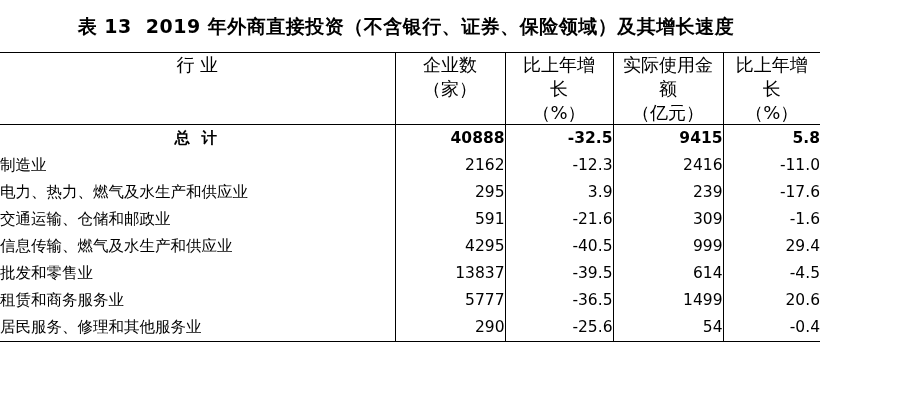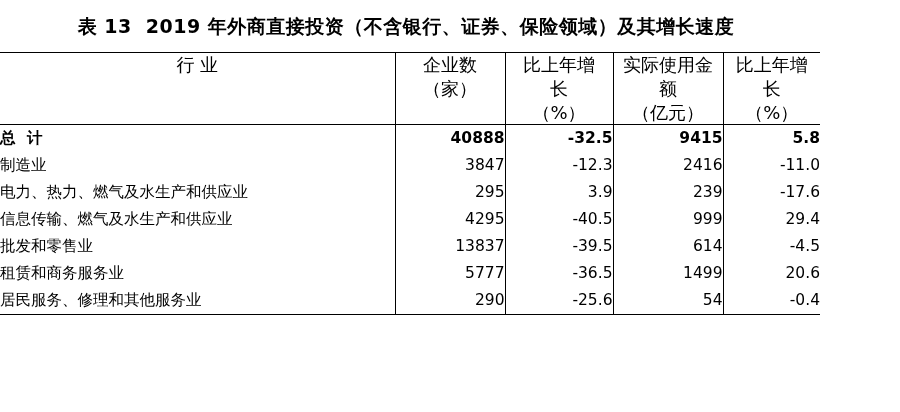"总 计" .total-row .ind { text-align: none -> center }
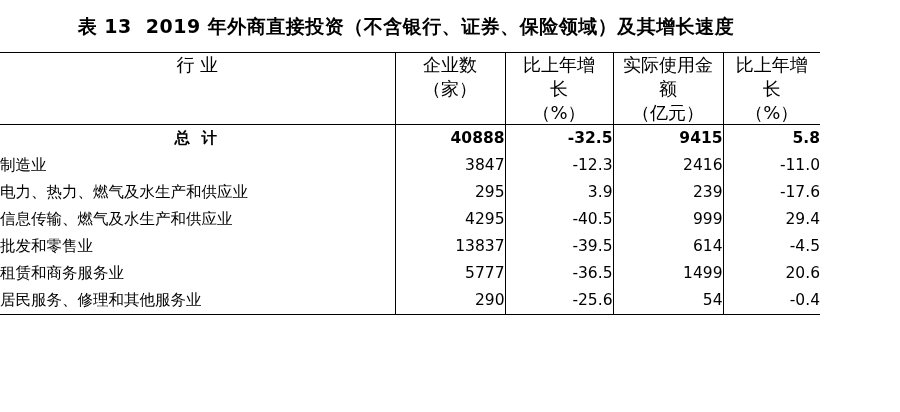"3847" td.num { text: 3847 -> 2162 }
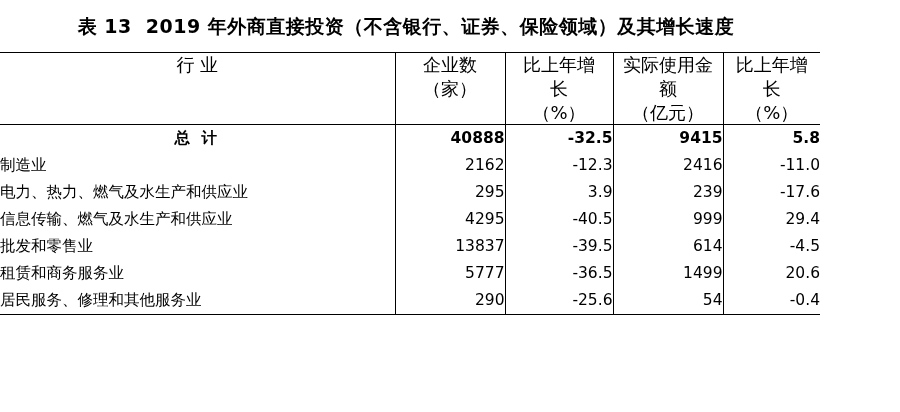"交通运输、仓储和邮政业" tr.body-row { html: none -> <tr> <td>交通运输、仓储和邮政业</td> <td>591</td> <td>-21.6</td> <td>309</td> <td>-1.6</td> </tr> }
